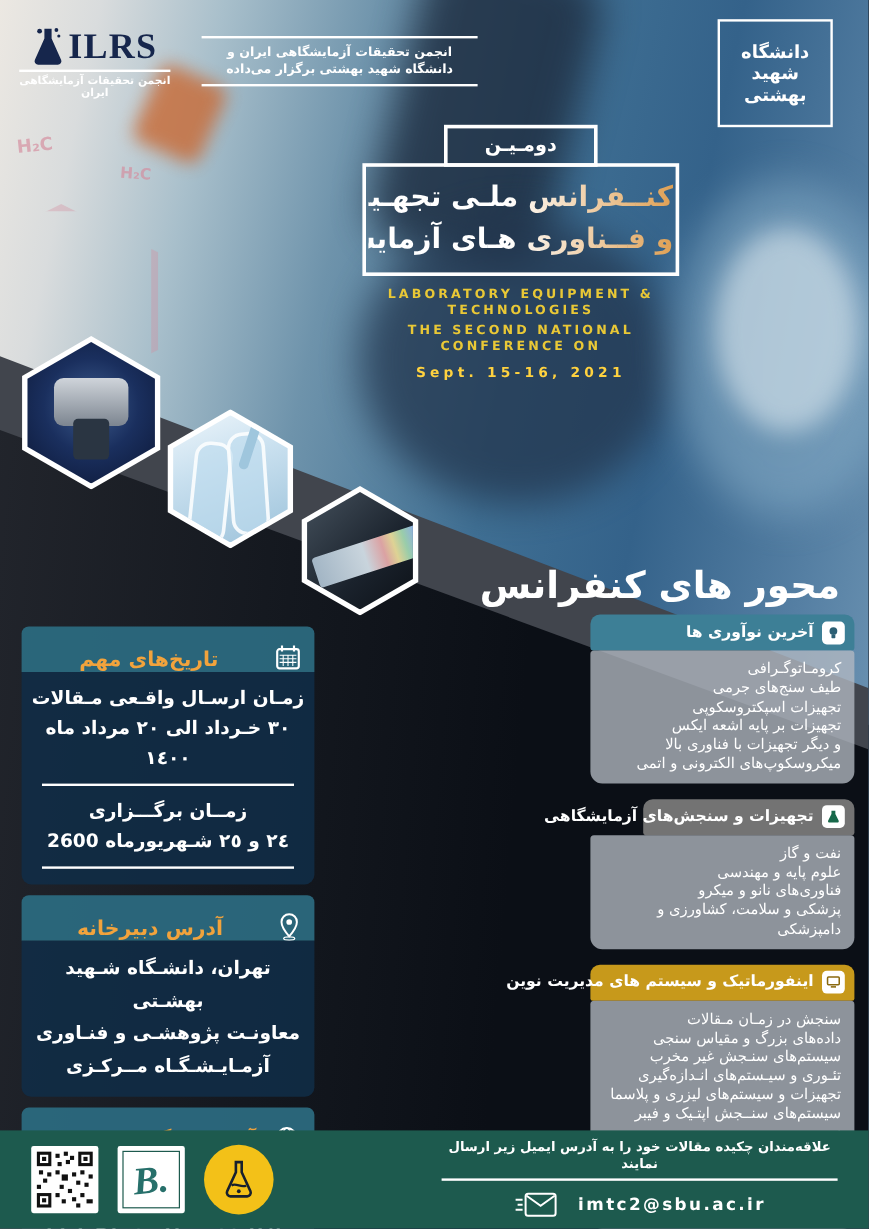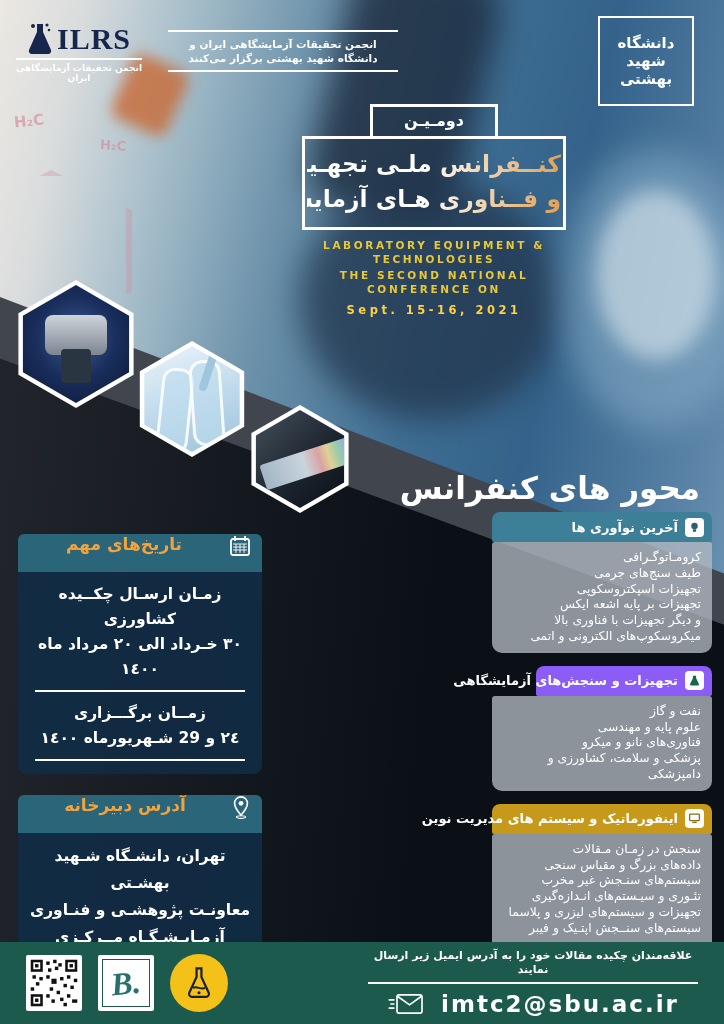"انجمن تحقیقات آزمایشگاهی ایران و" div.org-line { text: کنند -> داده }
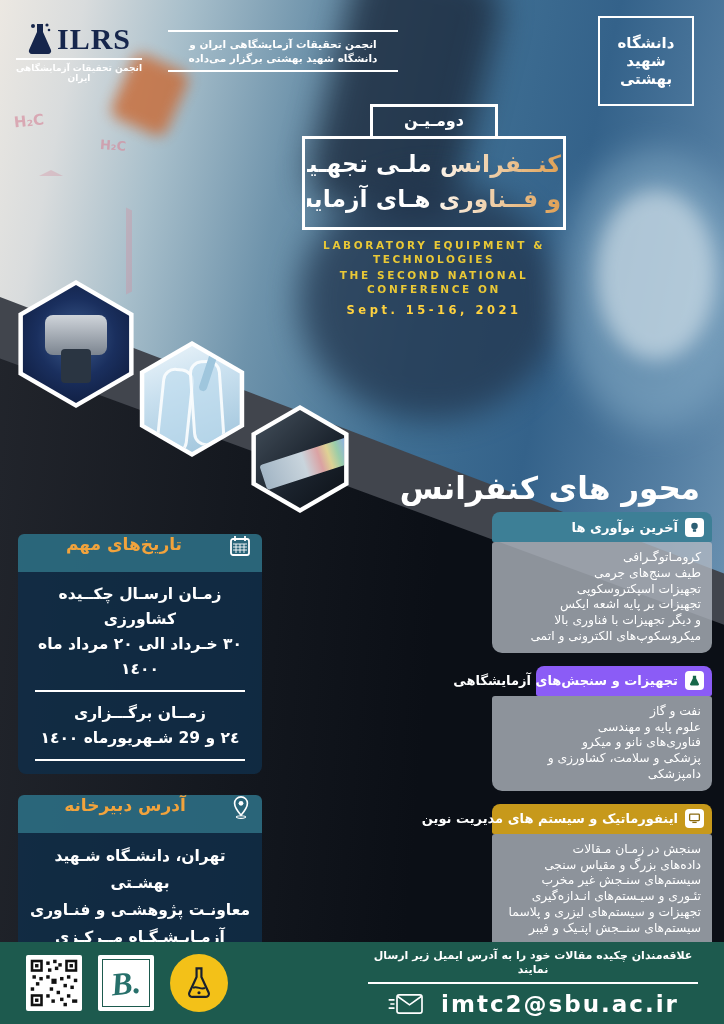"تاریخ‌های مهم" .panel-header { align-items: flex-start -> flex-end; margin-top: 12px -> none }
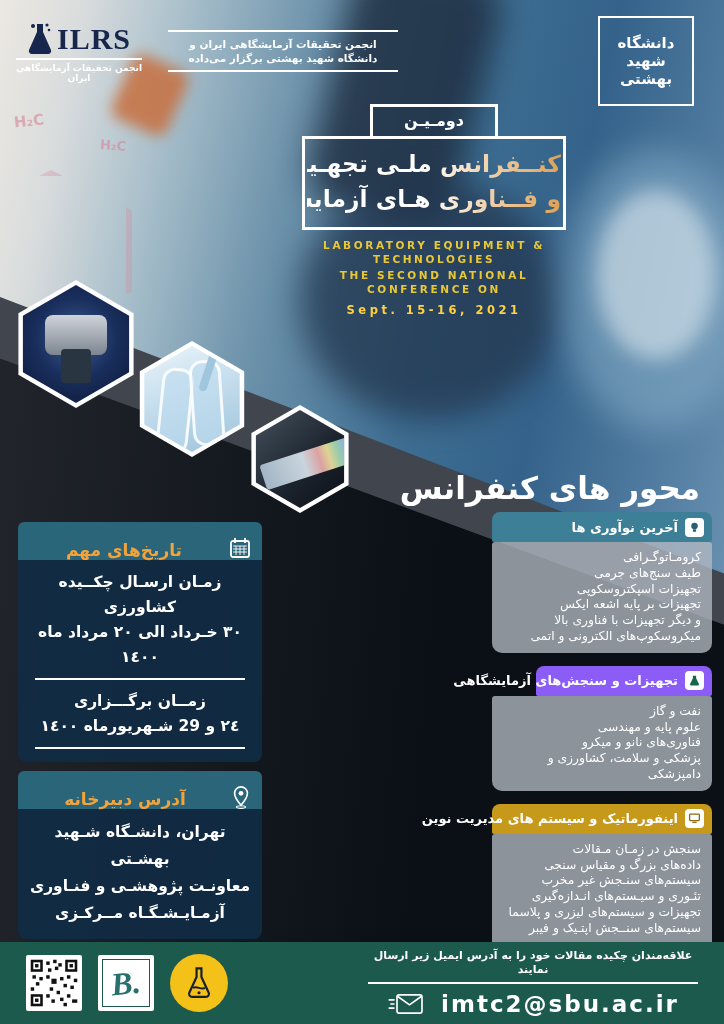"زمـان ارسـال چکــیده کشاورزی" div.d-line { text: چکــیده کشاورزی -> واقـعی مـقالات }
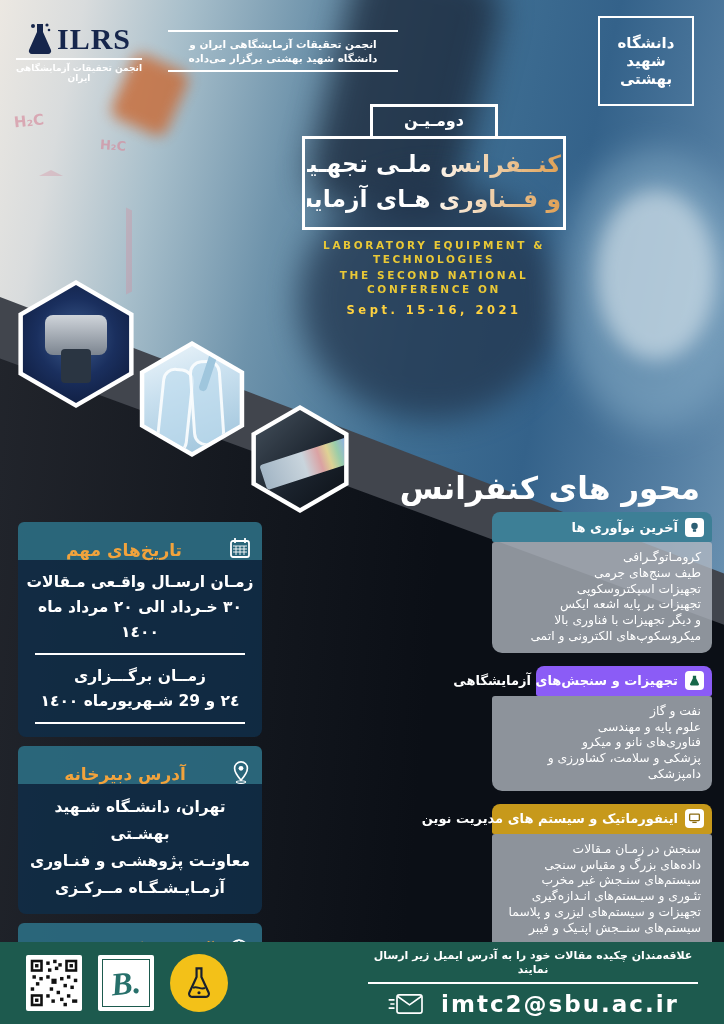"تجهیزات و سنجش‌های آزمایشگاهی" div.card-header { background: #8b5cf6 -> #737373 }
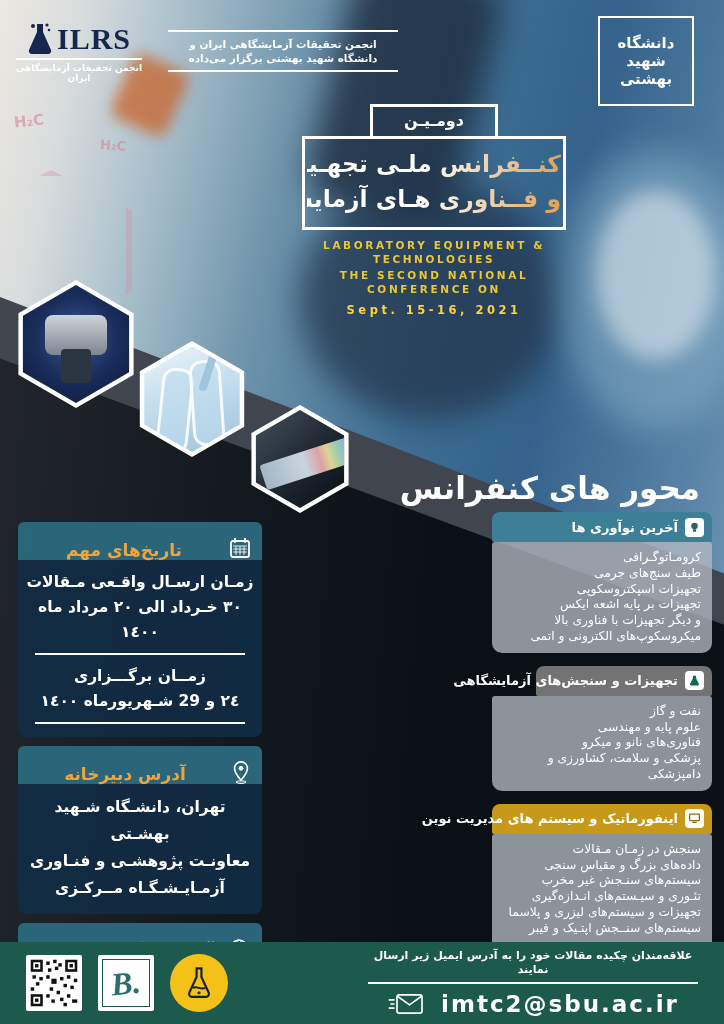"٢٤ و 29 شـهریورماه ١٤٠٠" div.d-line { text: 29 شـهریورماه ١٤٠٠ -> ٢٥ شـهریورماه 2600 }
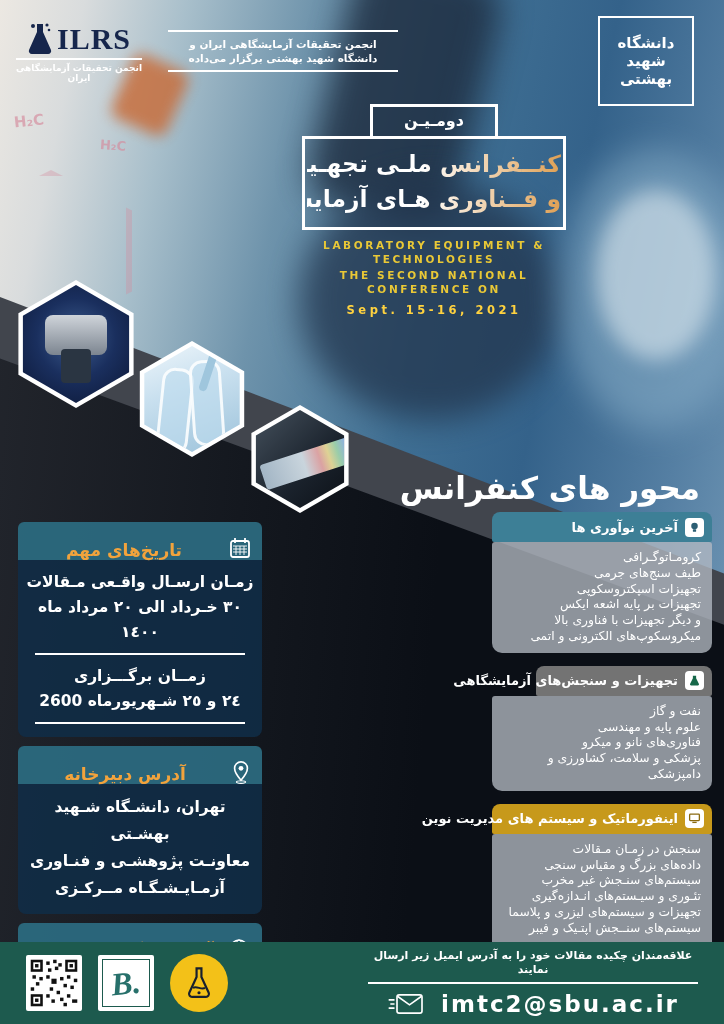"imtc2@sbu.ac.ir" .email { font-size: 23px -> 14px }
